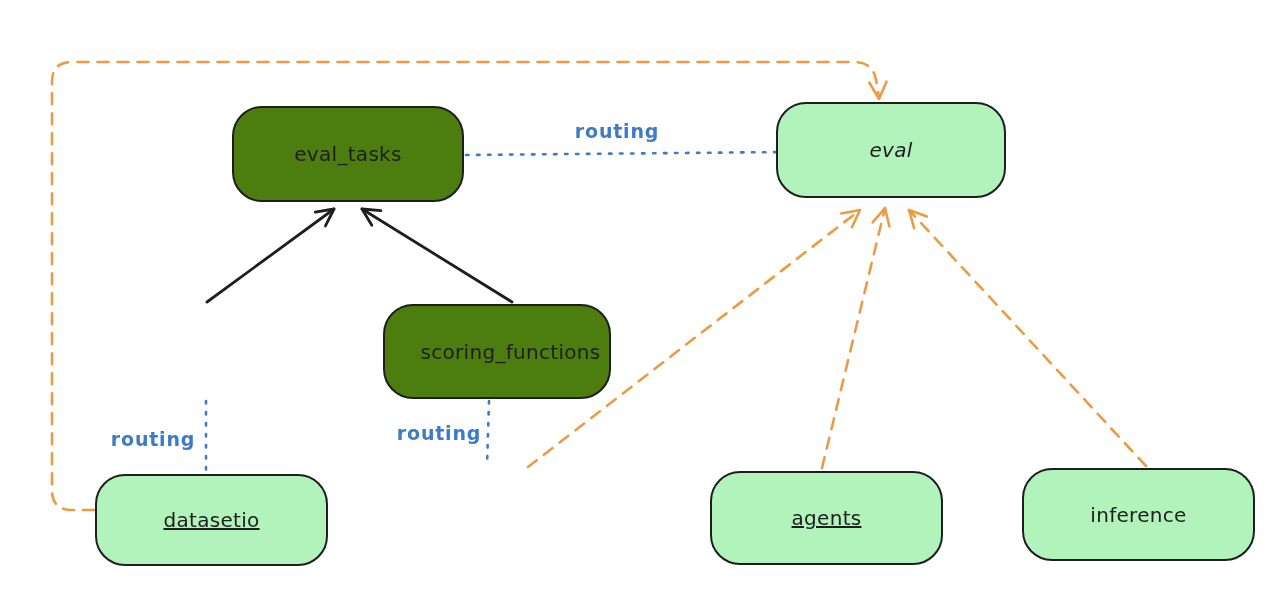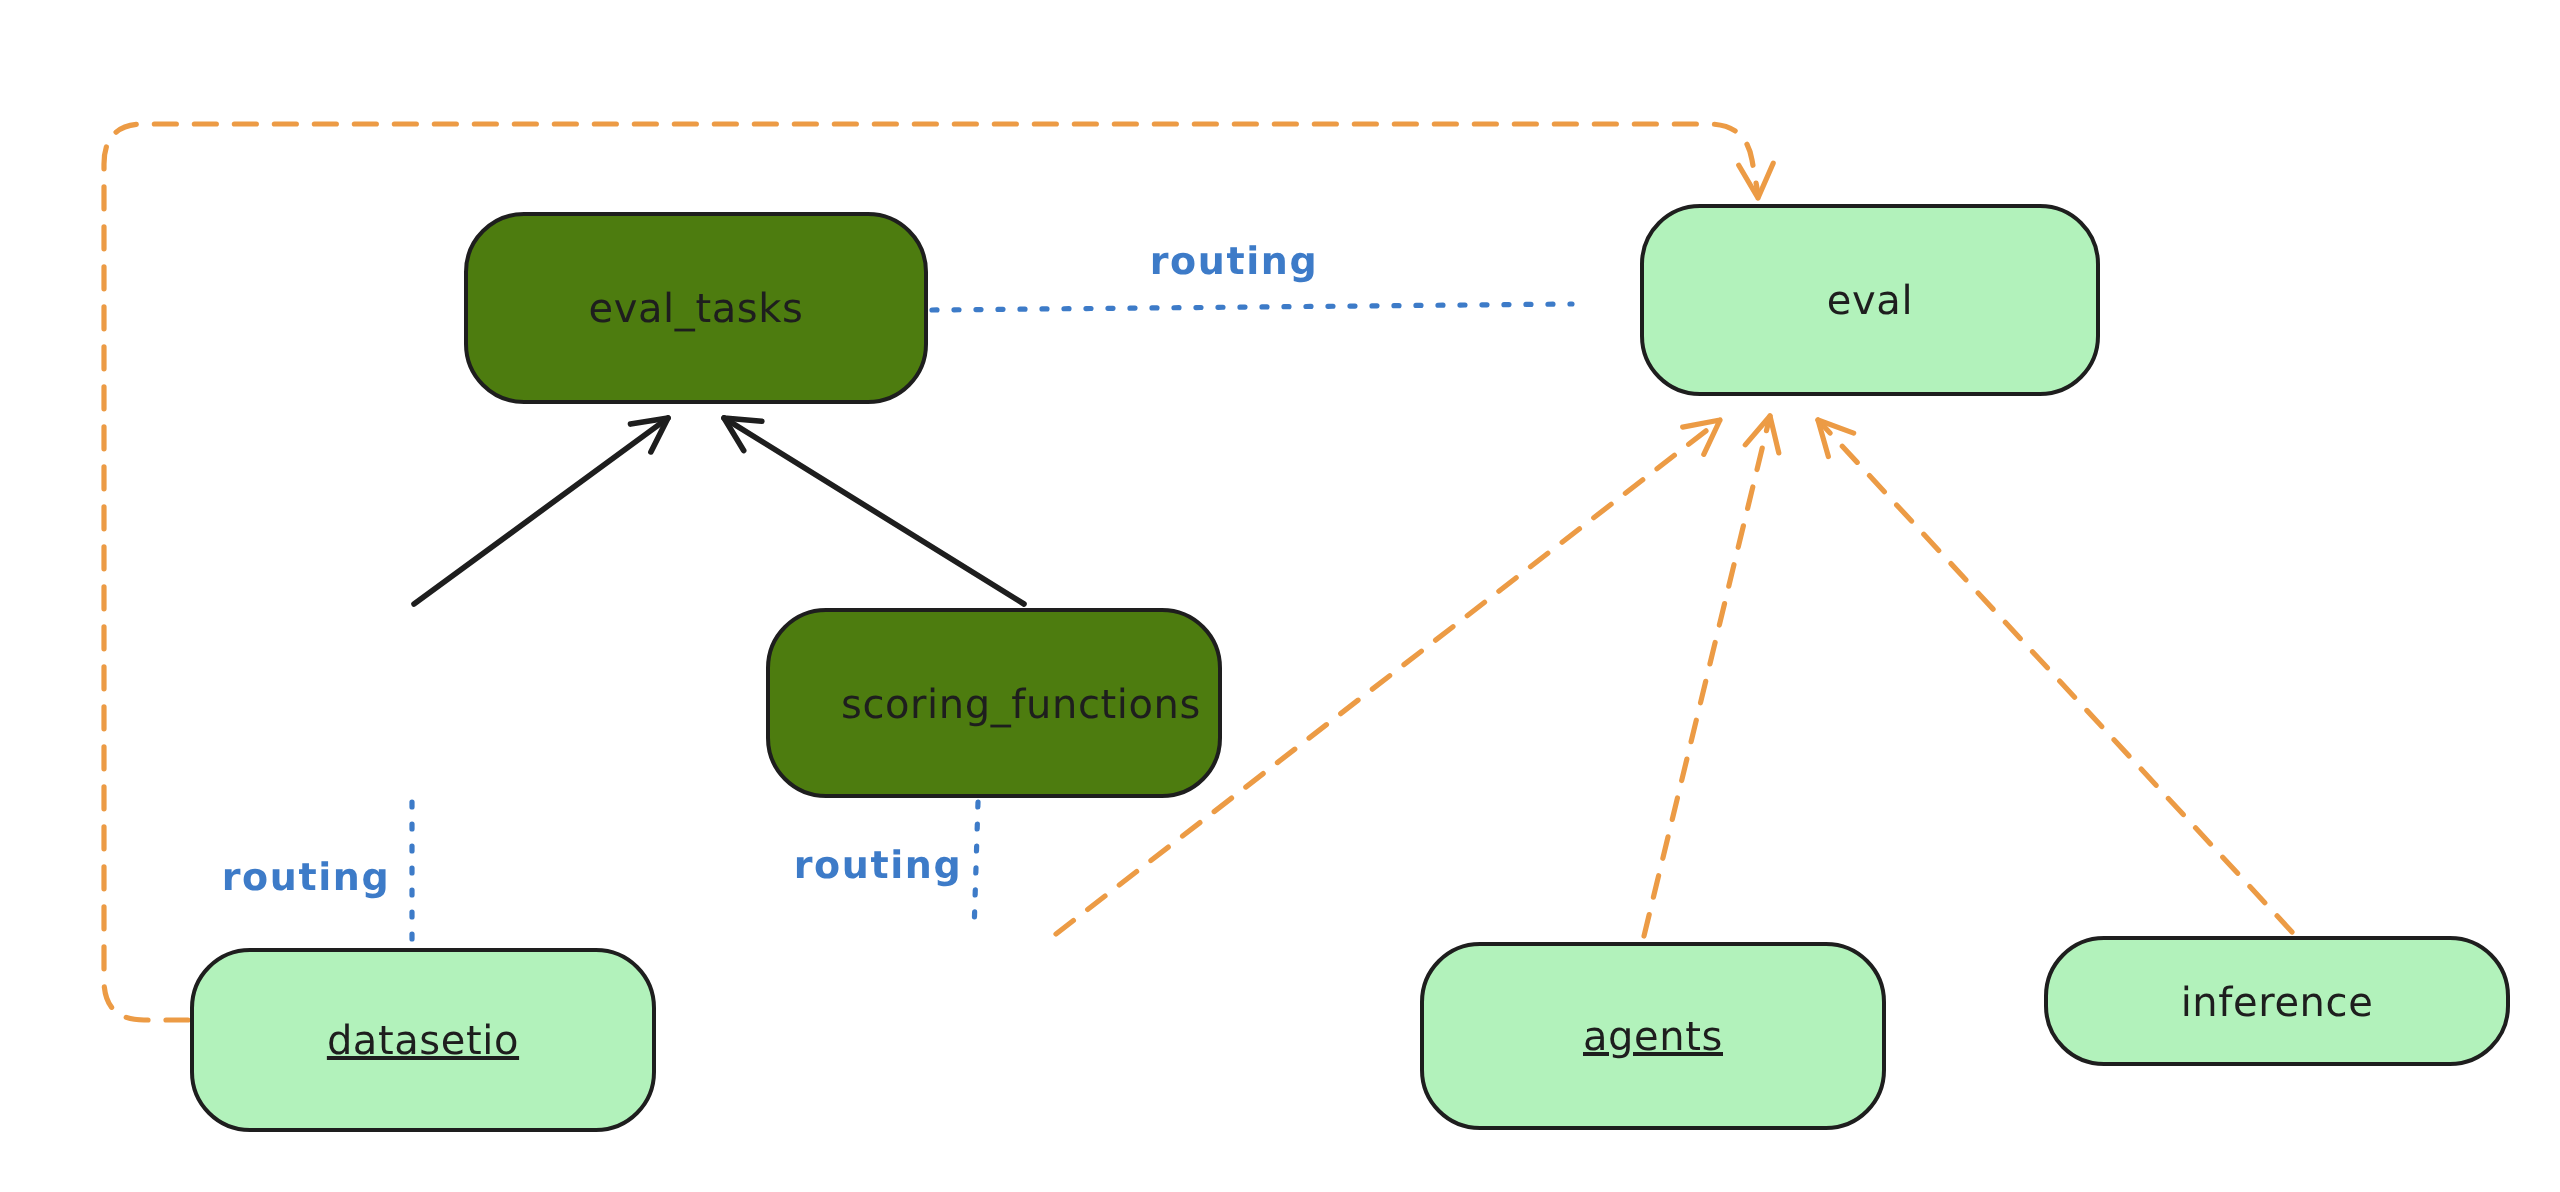"eval" #n-eval { font-style: none -> italic; left: 820px -> 776px }
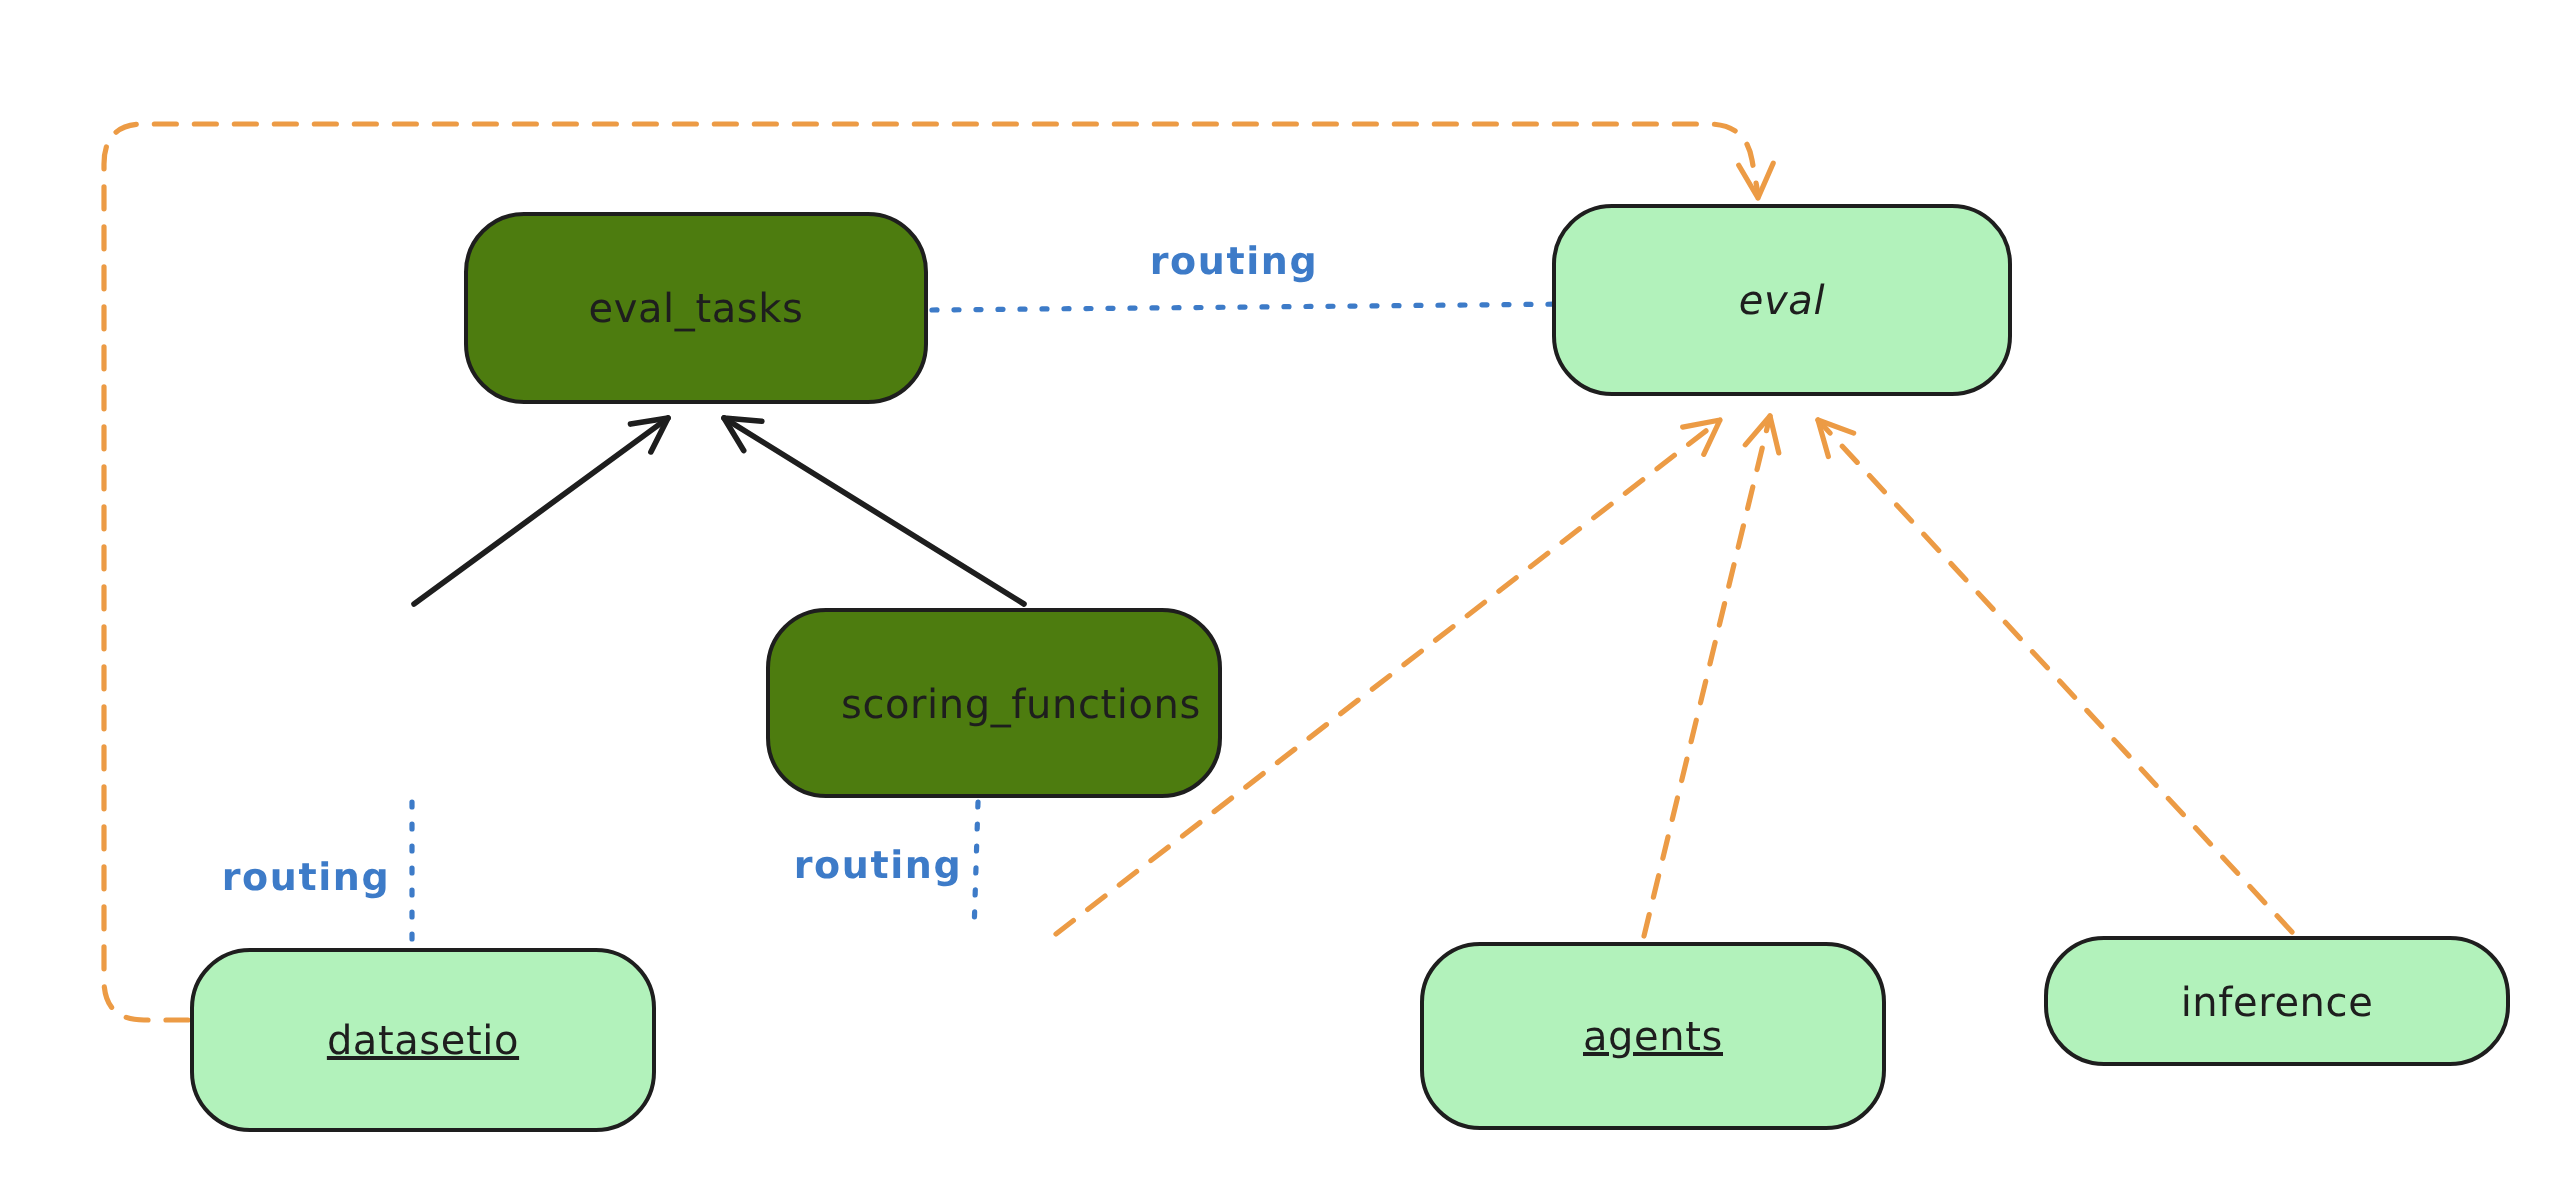"inference" #n-inference { height: 65px -> 93px }
